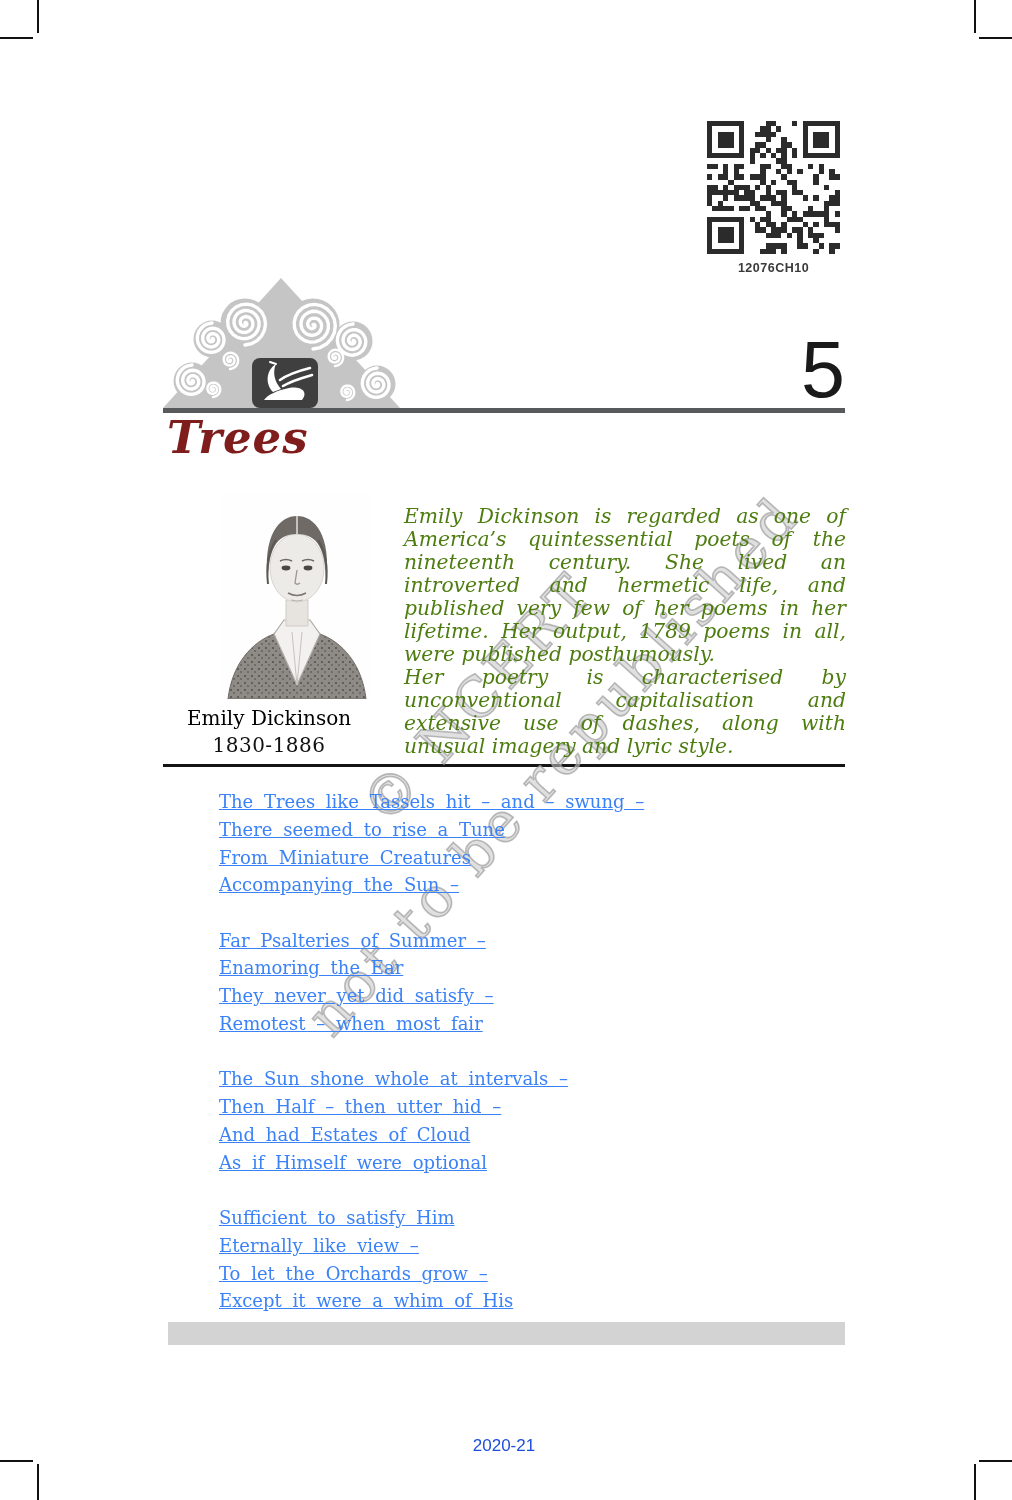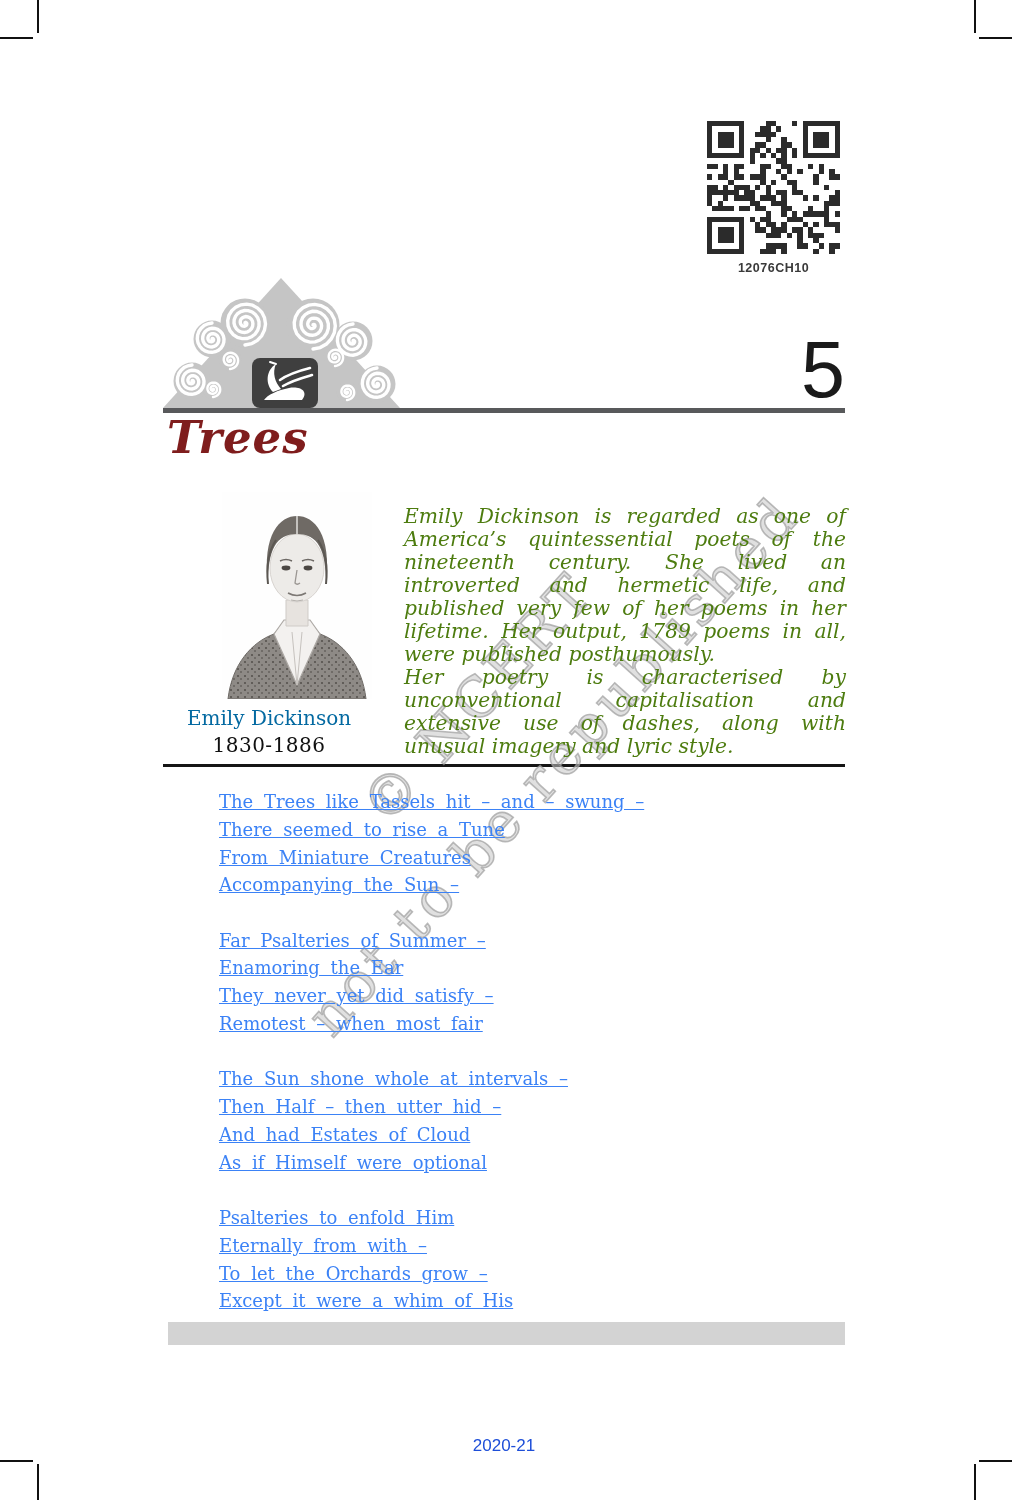"Emily Dickinson" #author-name { color: #0369a1 -> #000000 }
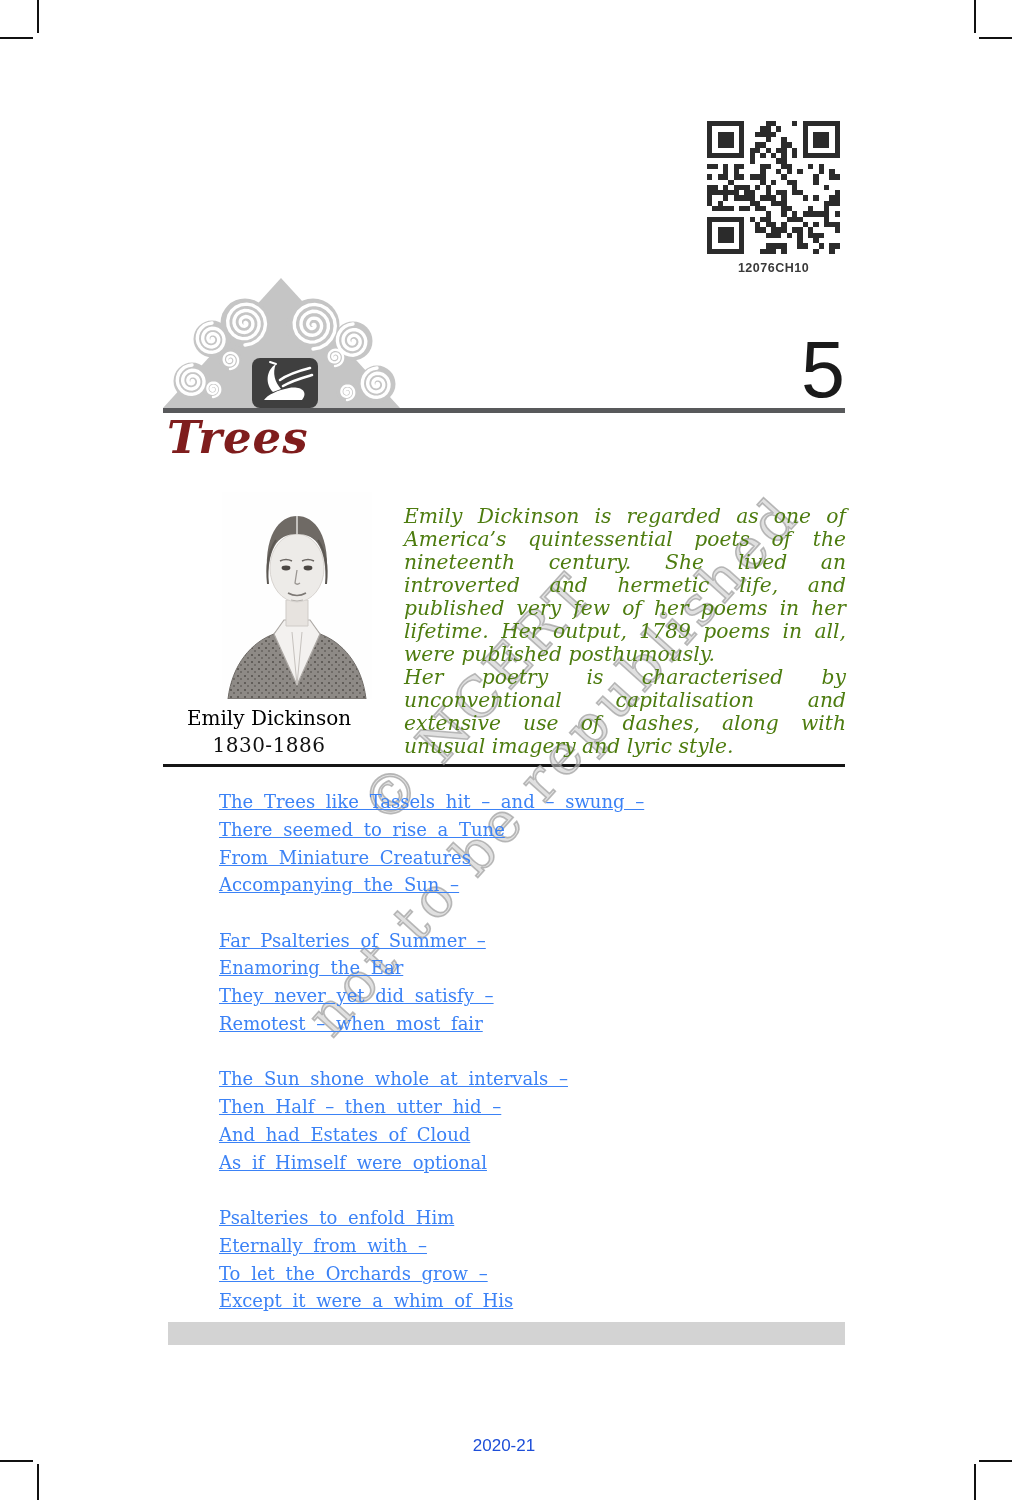"Psalteries to enfold Him" div { text: Psalteries to enfold -> Sufficient to satisfy }
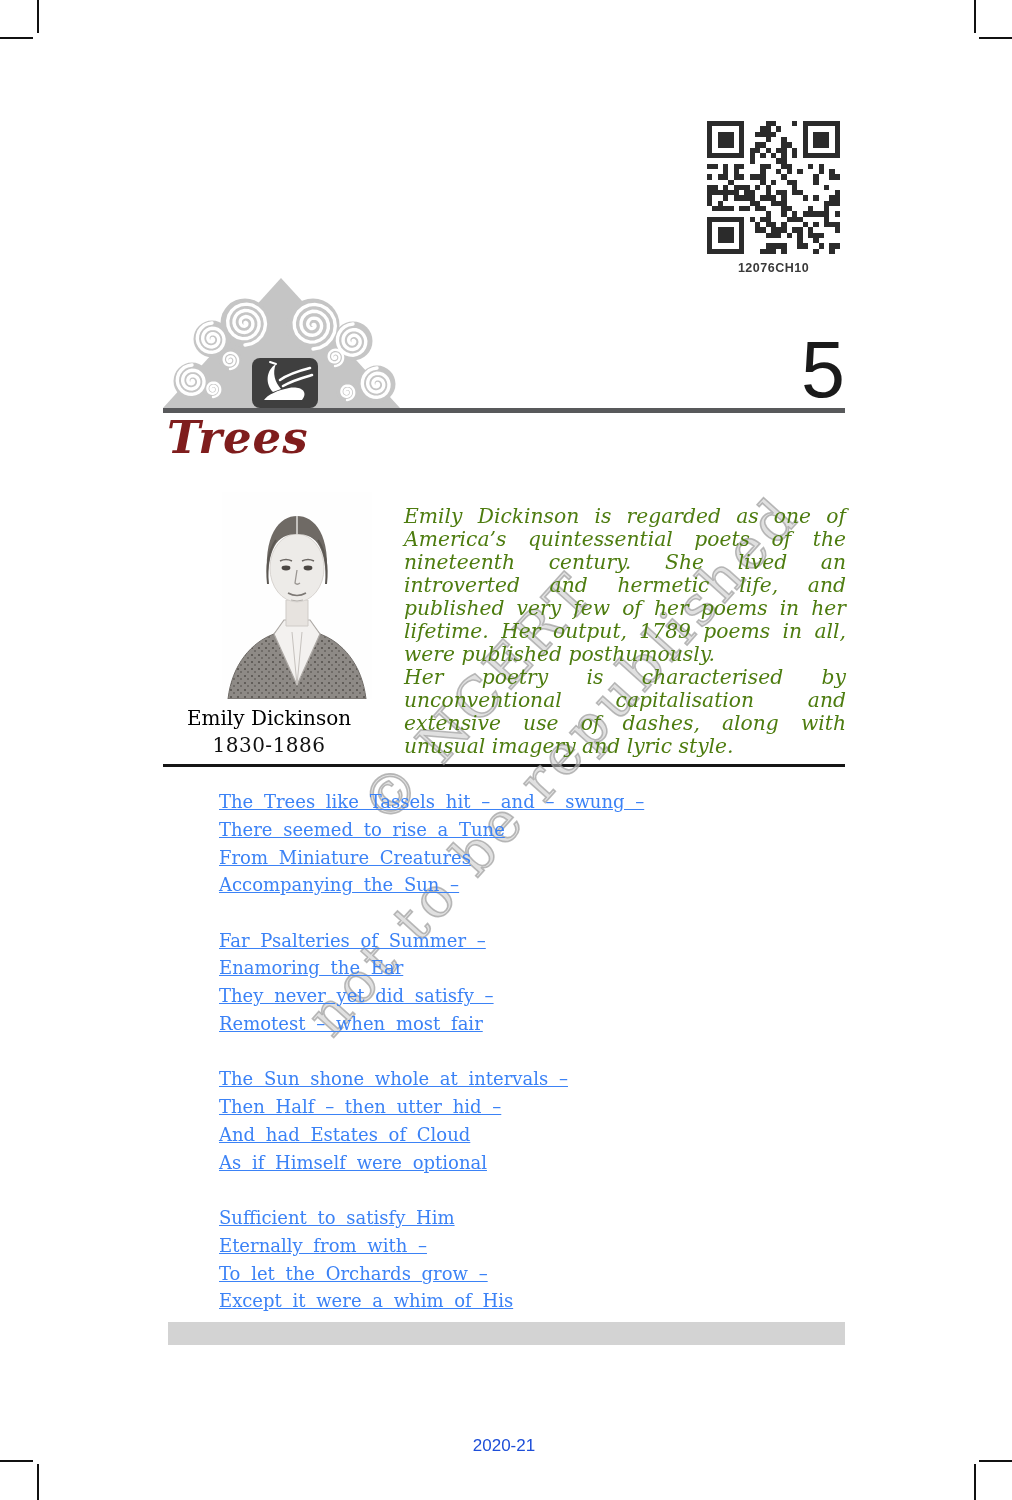"Eternally from with –" div { text: from with -> like view }
